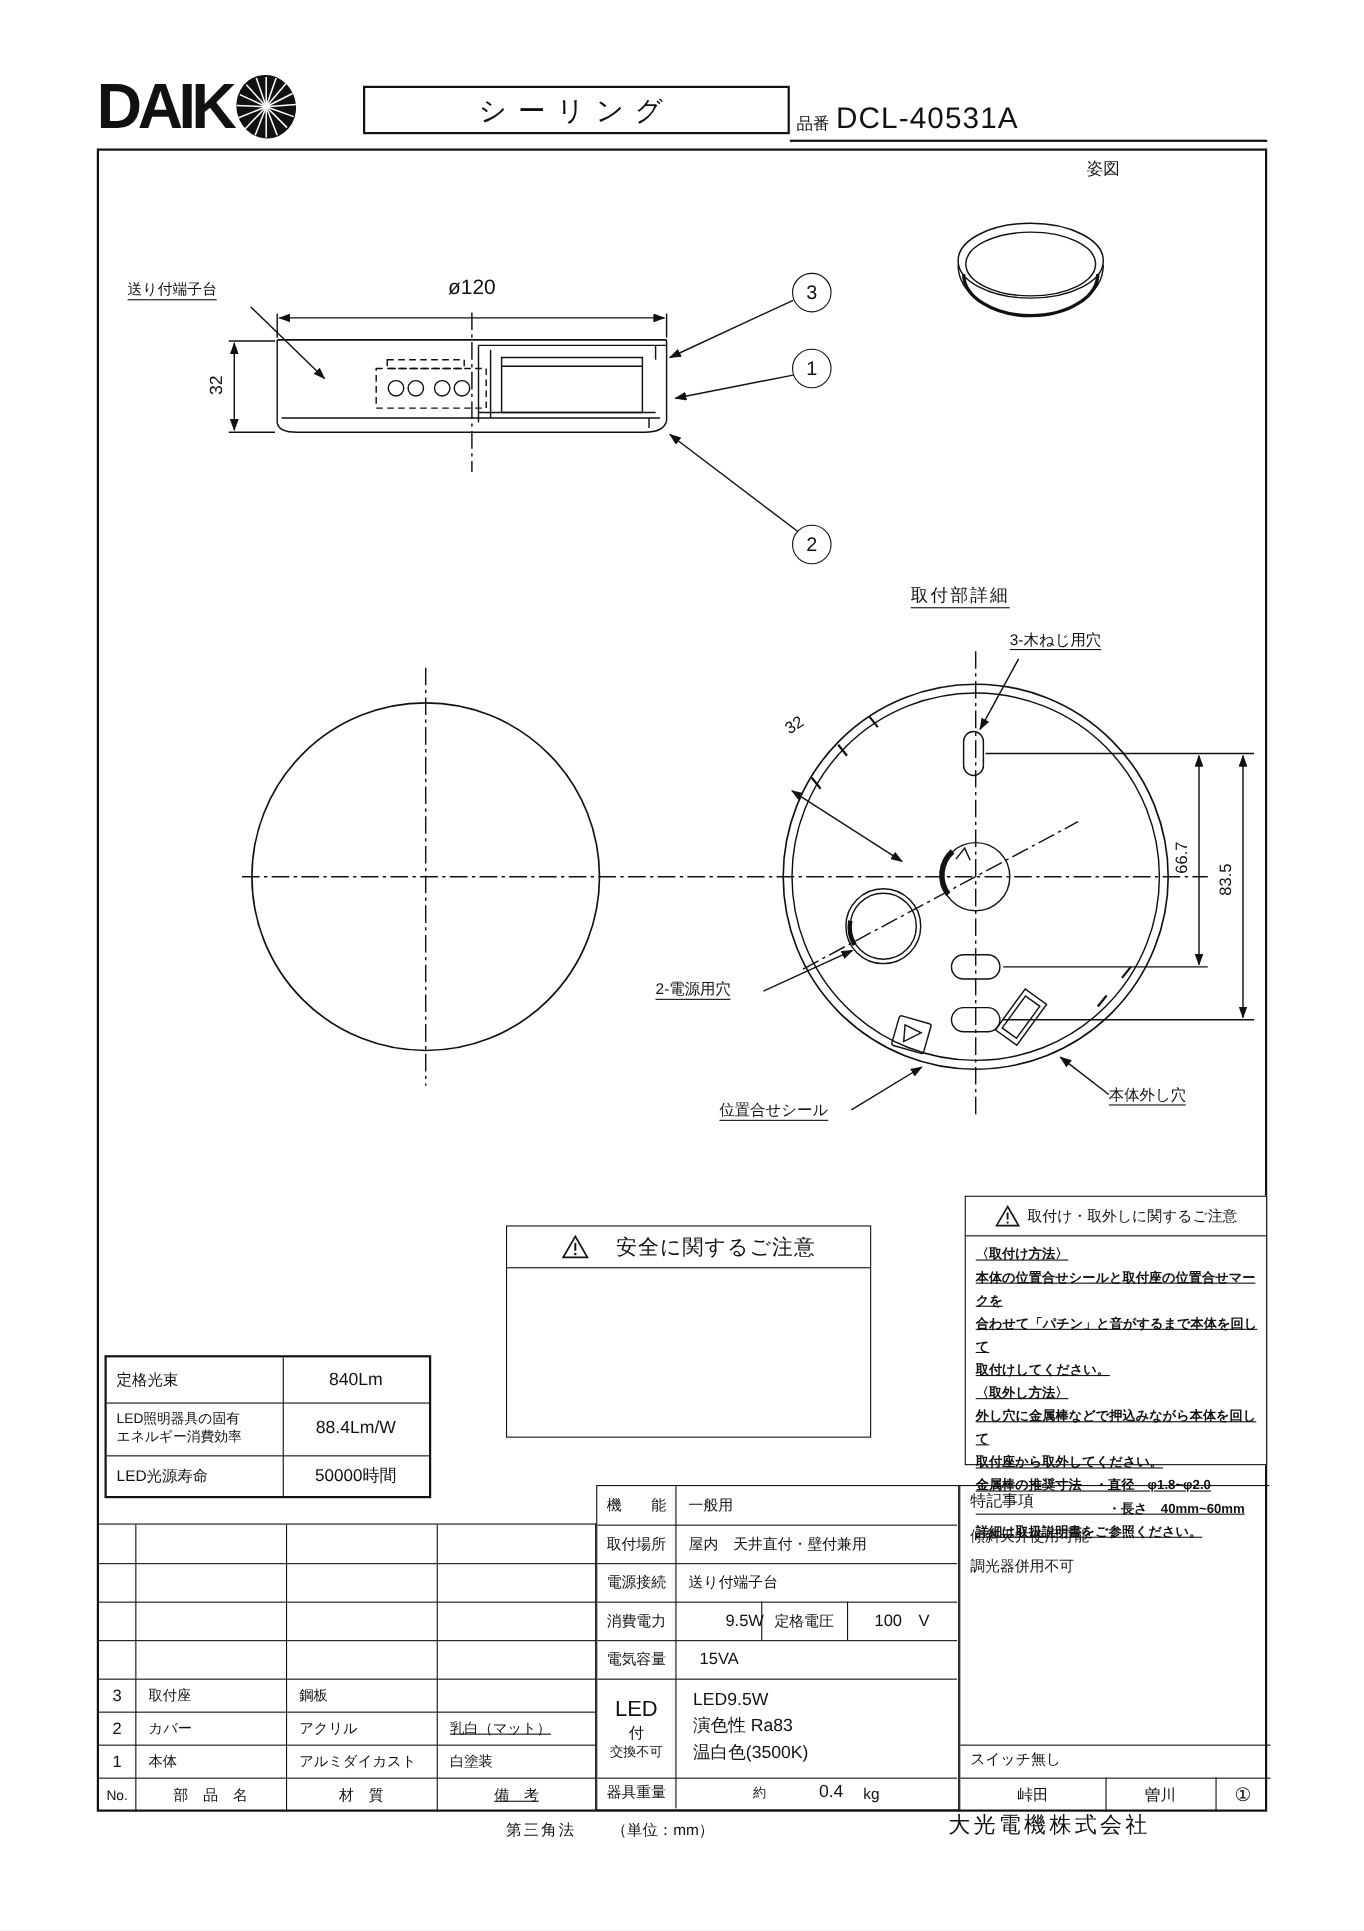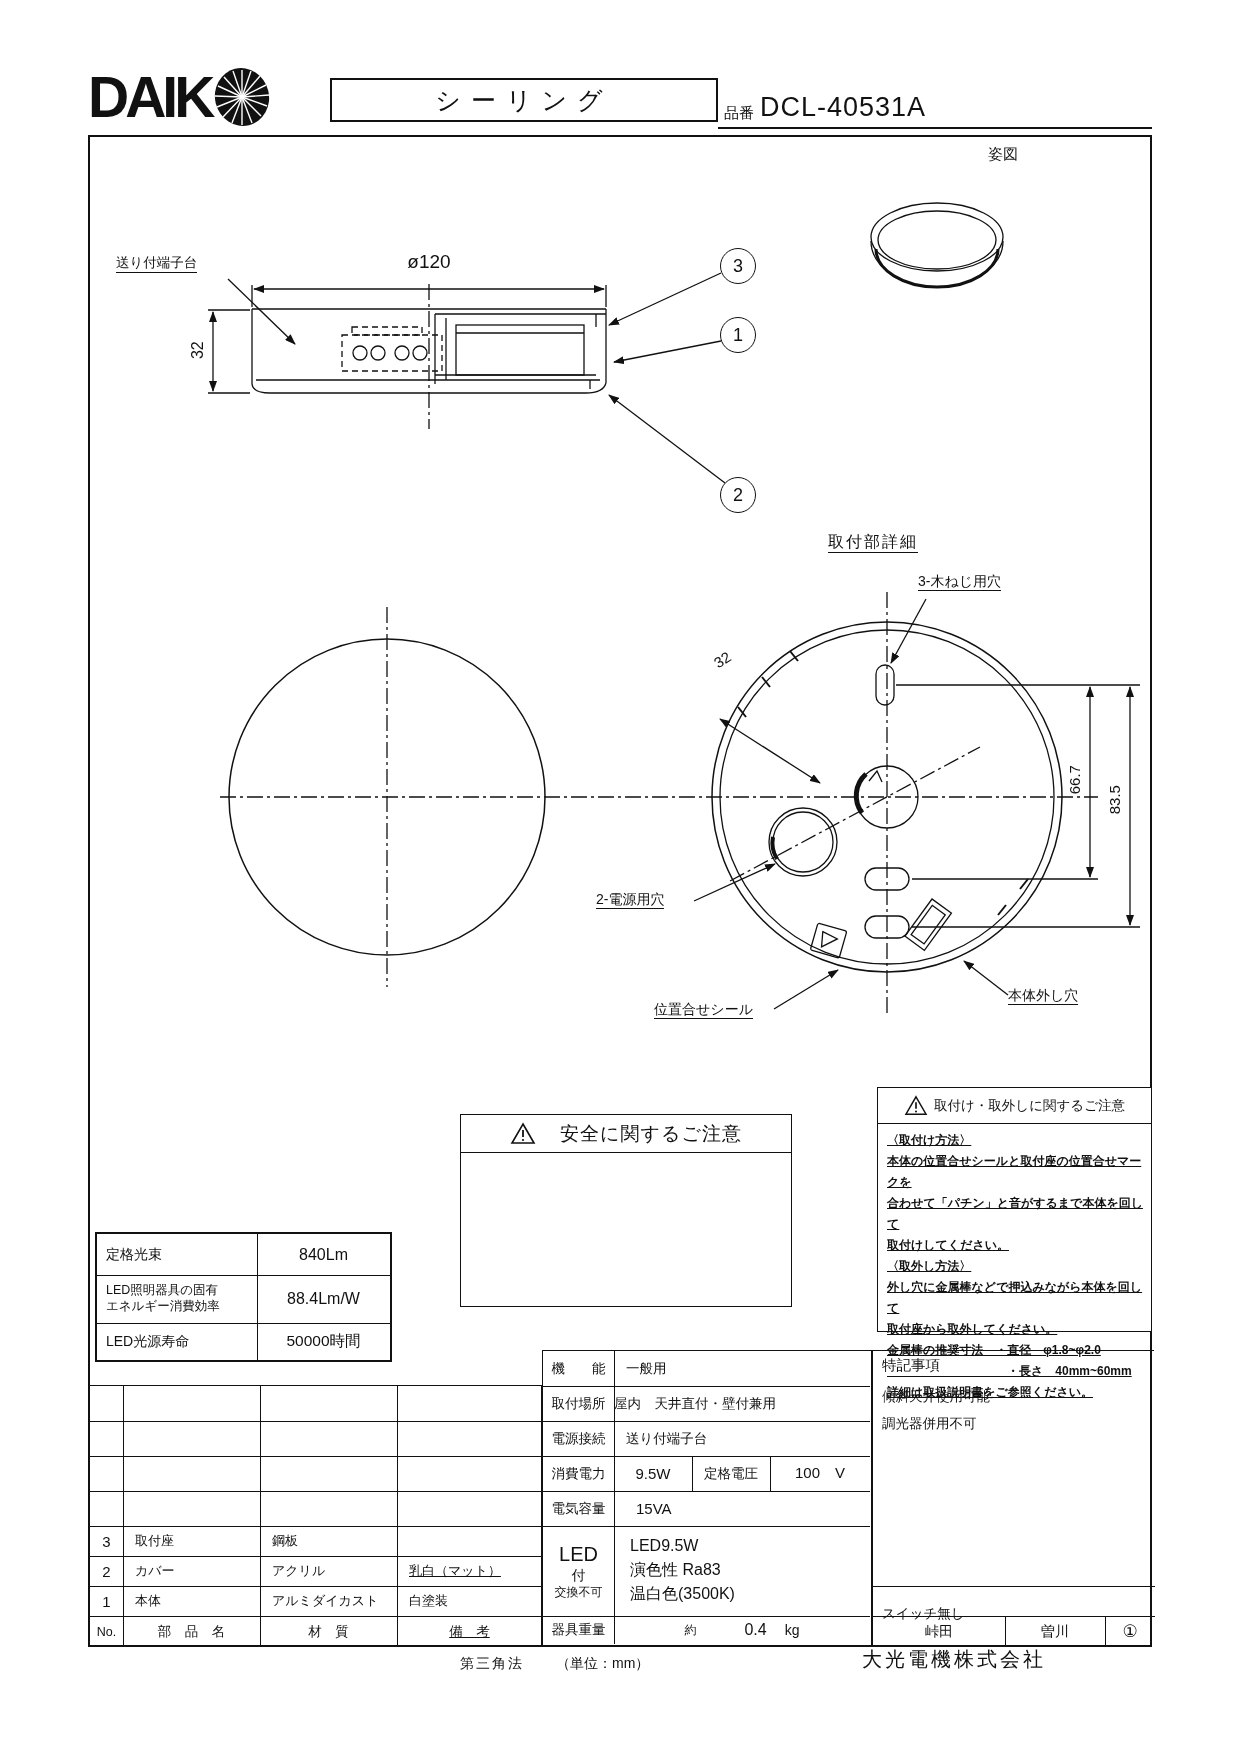"屋内 天井直付・壁付兼用" div.abs { padding-left: none -> 12px }
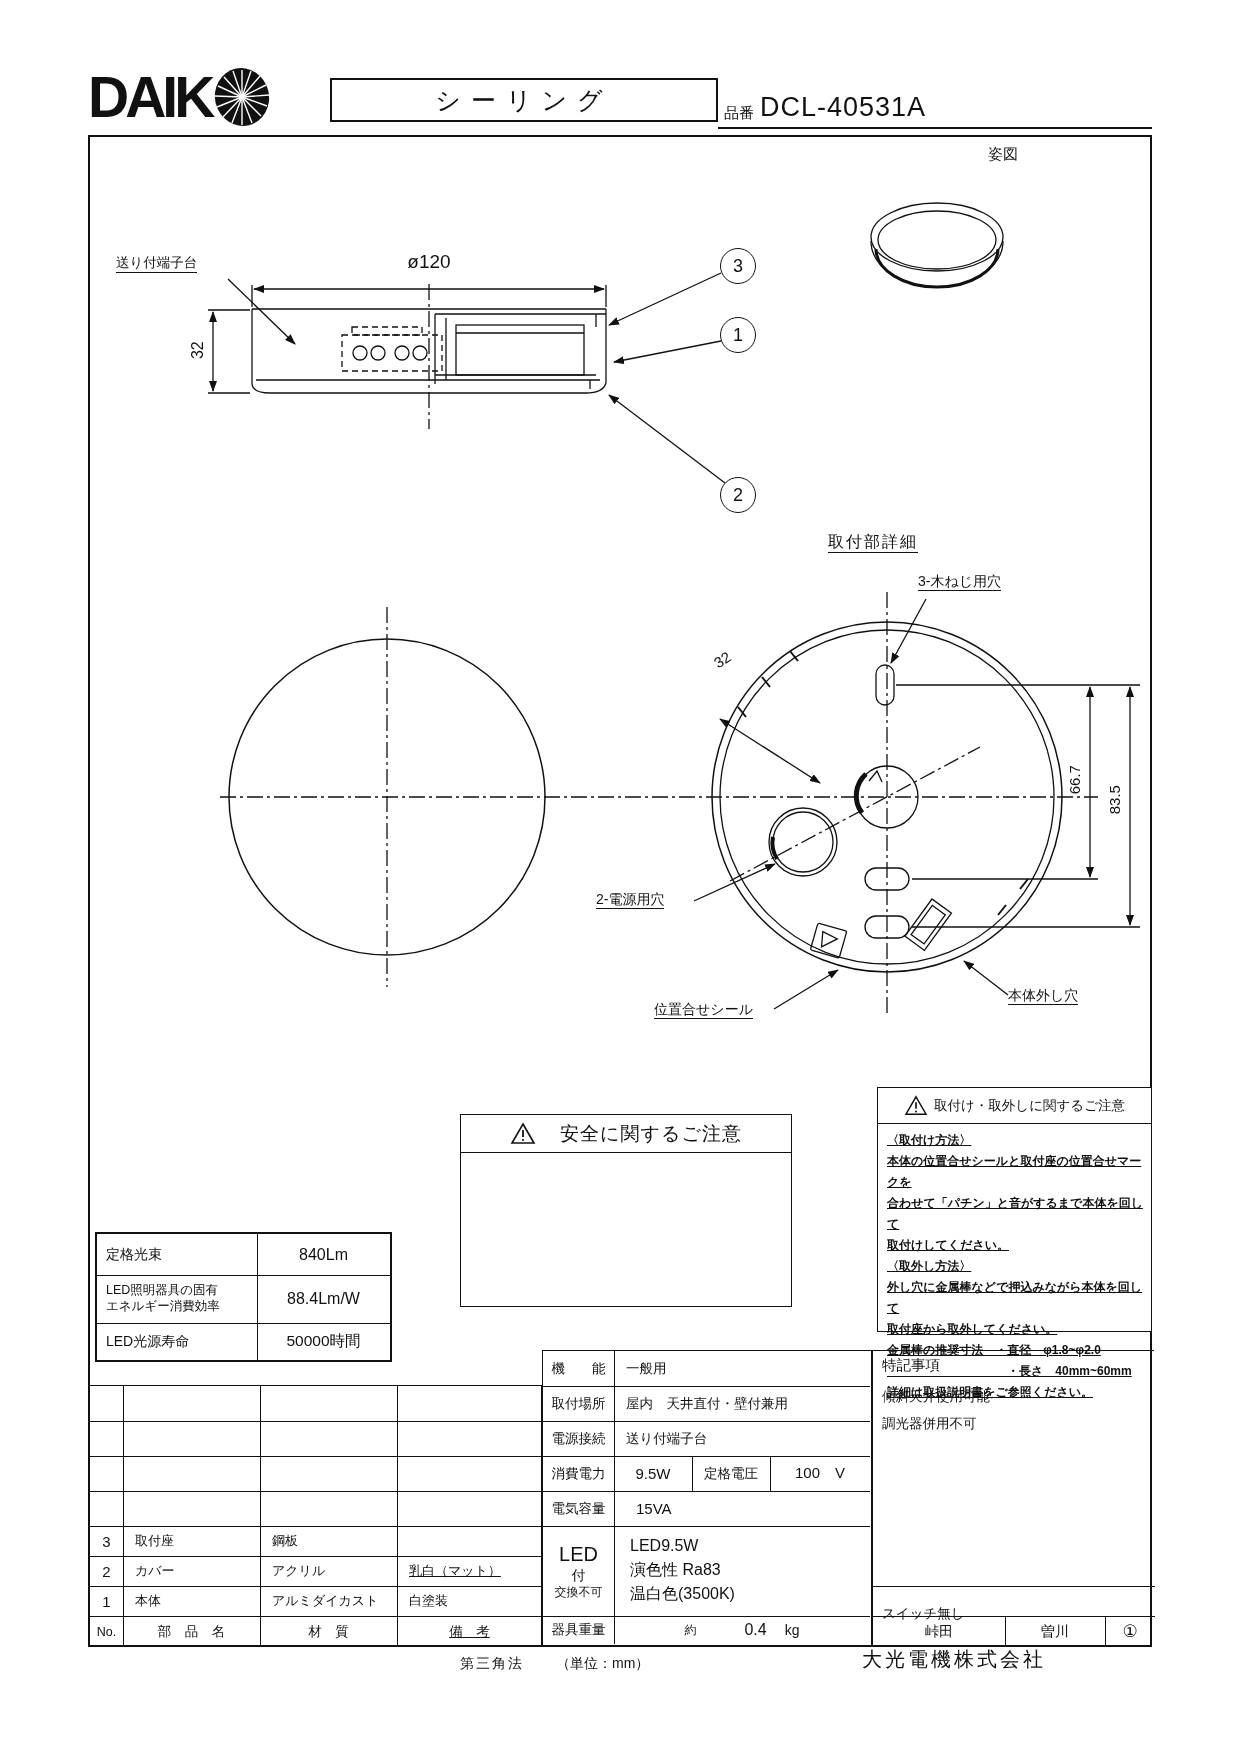"9.5W" div.abs { padding-left: none -> 24px }
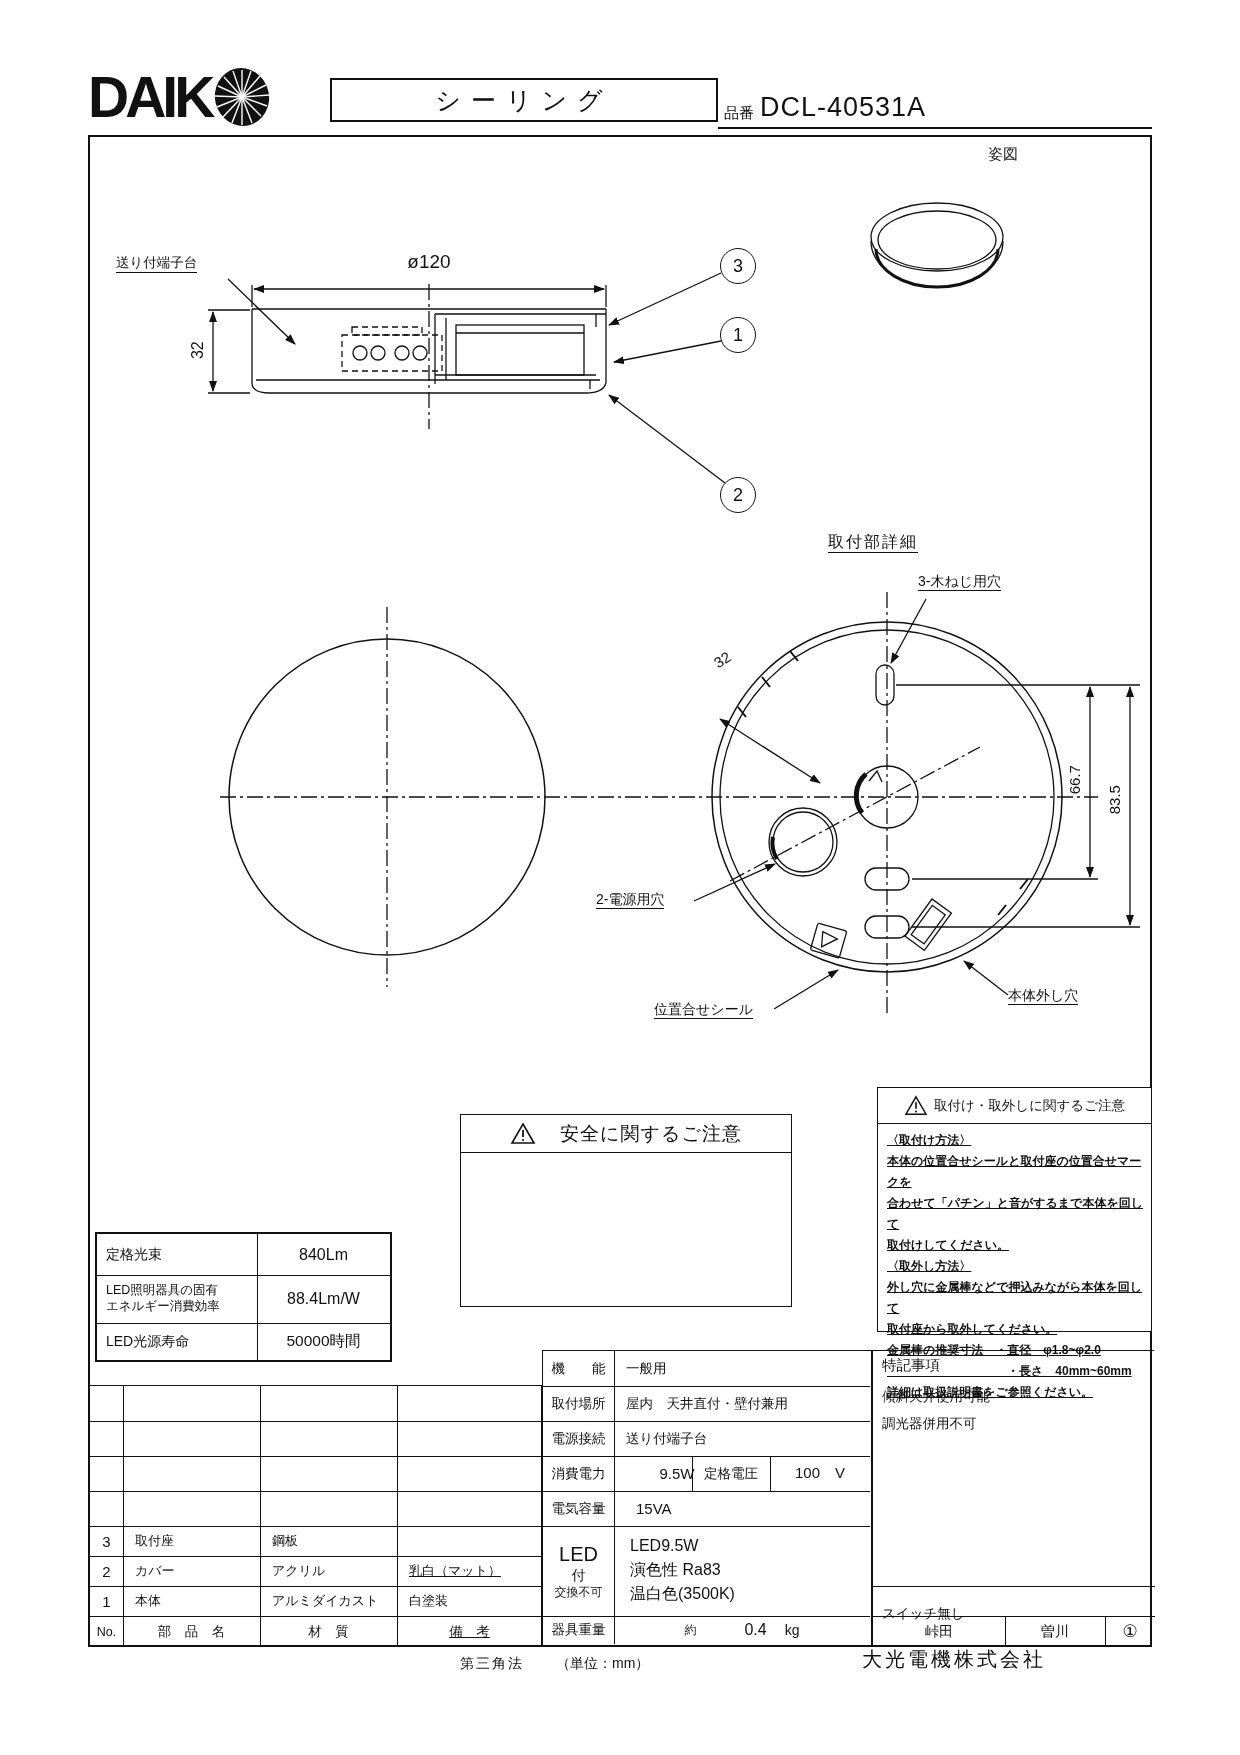"スイッチ無し" div.abs { top: 248px -> 234px }
